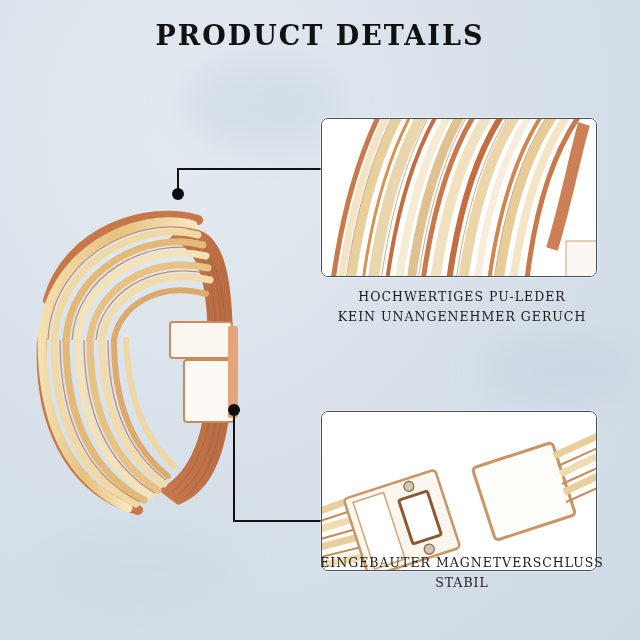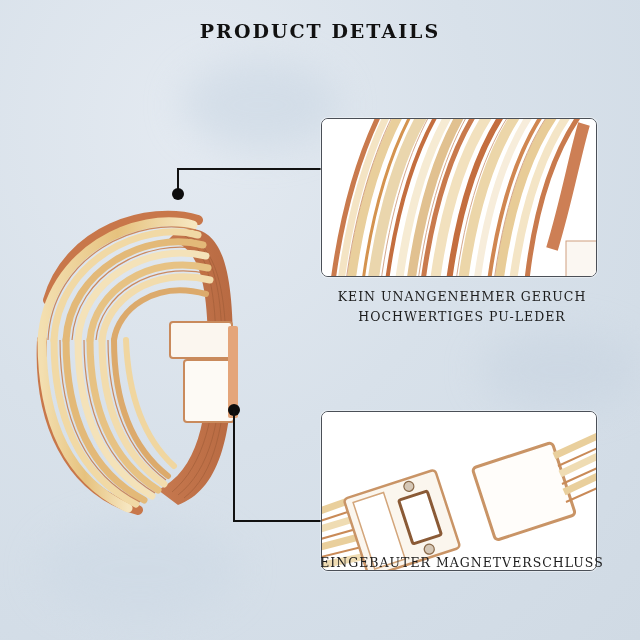"PRODUCT DETAILS" .title { font-size: 19px -> 27px }
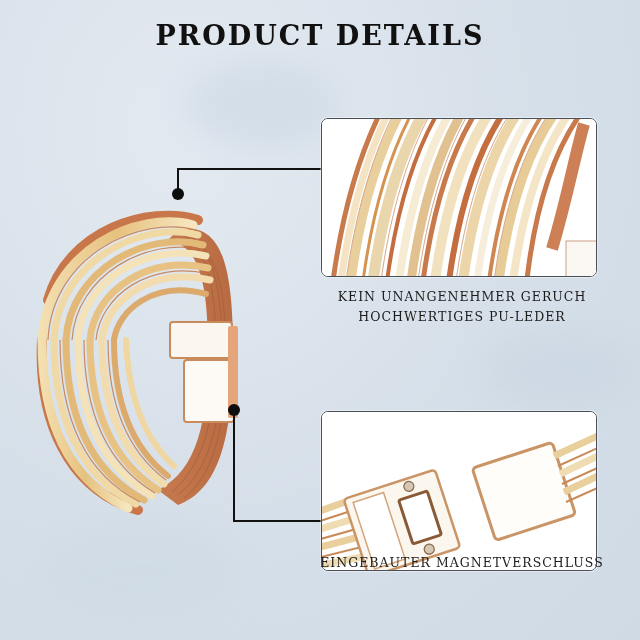"KEIN UNANGENEHMER GERUCH" div { order: before "HOCHWERTIGES PU-LEDER" -> after "HOCHWERTIGES PU-LEDER" }
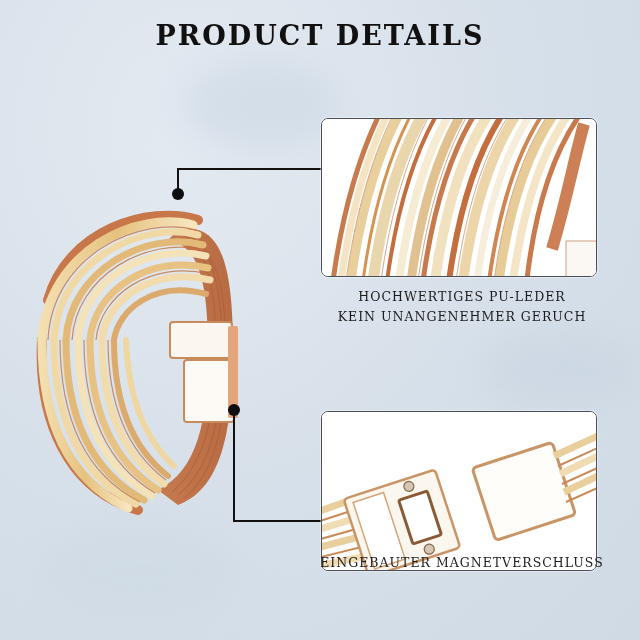"STABIL" div { html: none -> <div>STABIL</div> }
